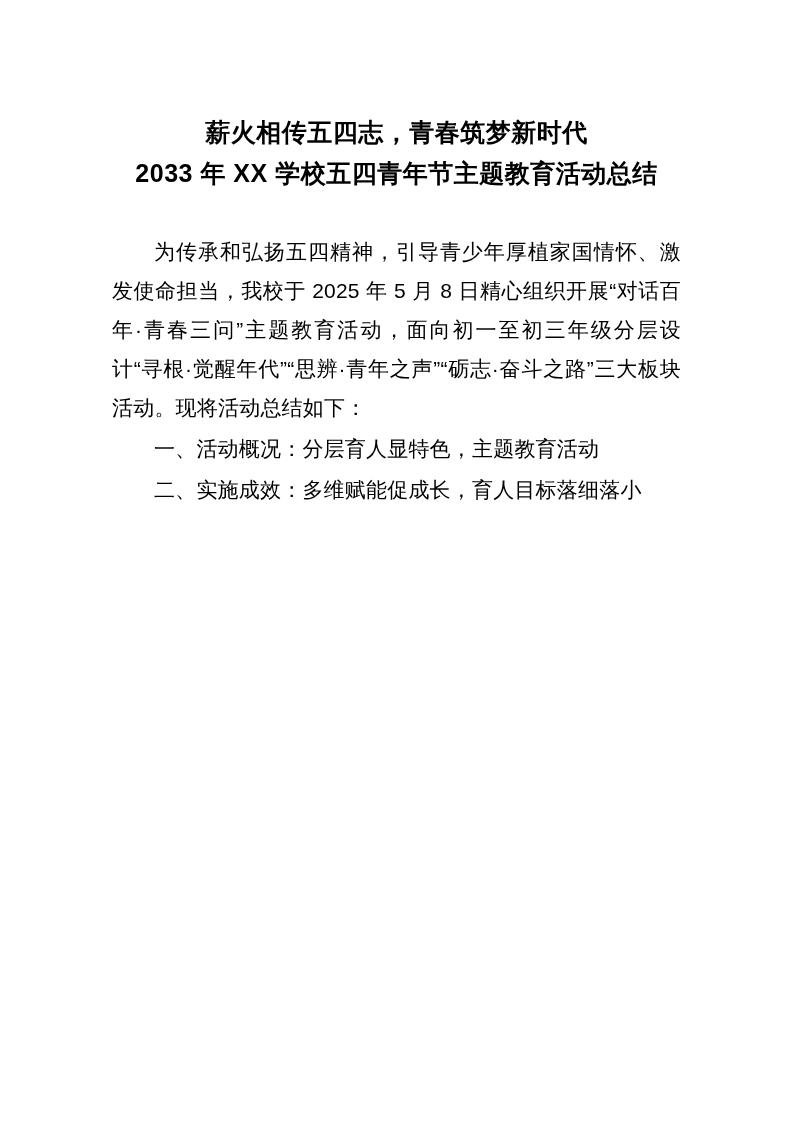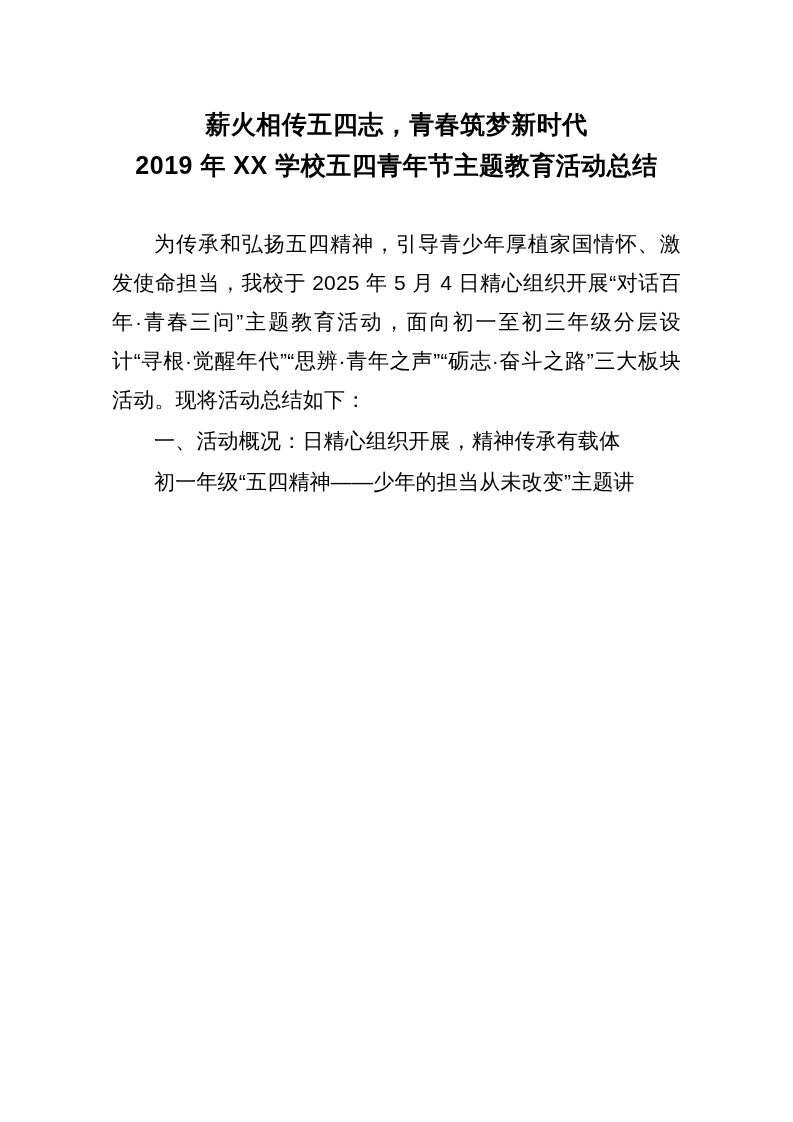"薪火相传五四志，青春筑梦新时代" .doc-title { margin: 8px -> 16px }
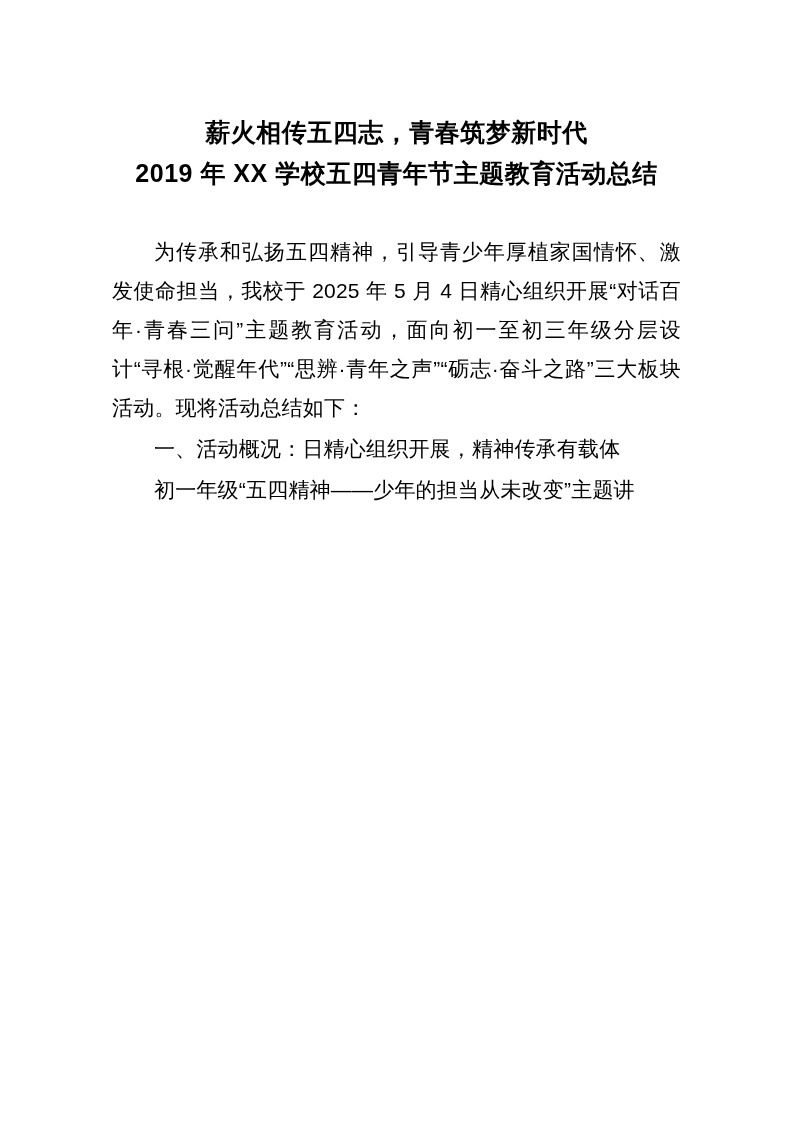"2019 年 XX 学校五四青年节主题教育活动总结" span.line2 { text: 2019 -> 2033 }
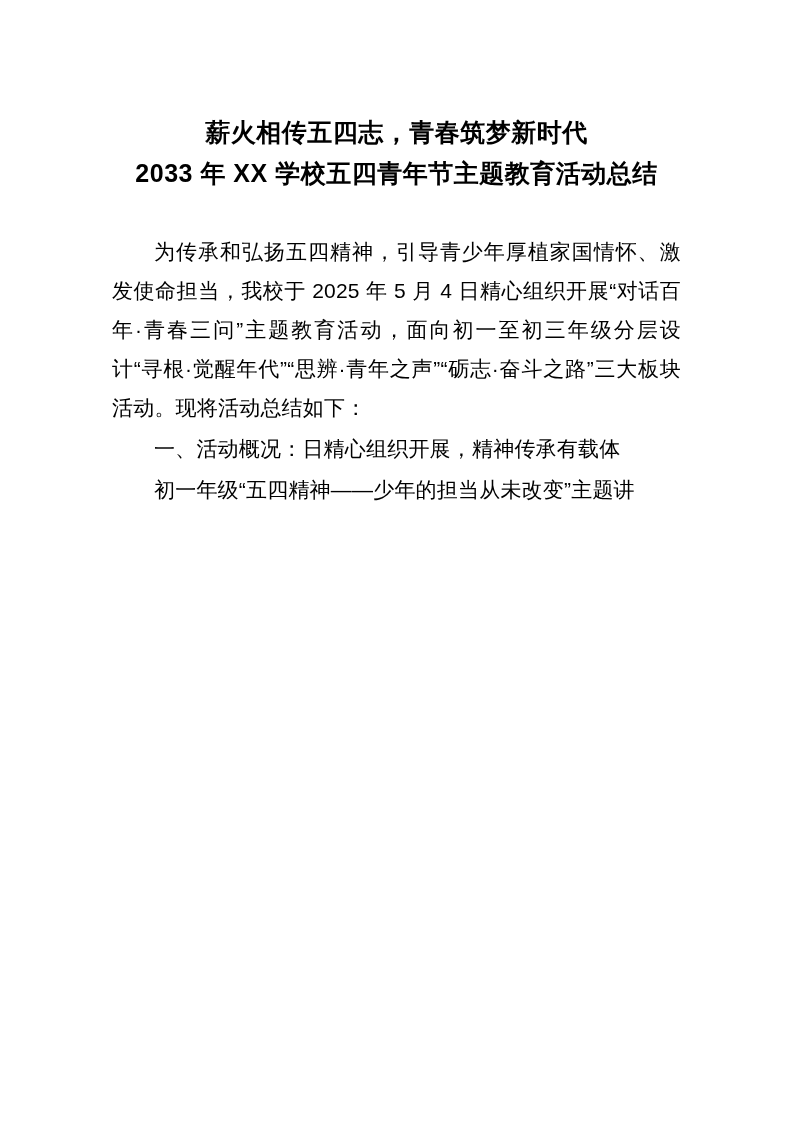"为传承和弘扬五四精神，引导青少年厚植家国情怀、激发使命担当，我校于 2025 年" p.para { text: 4 -> 8 }
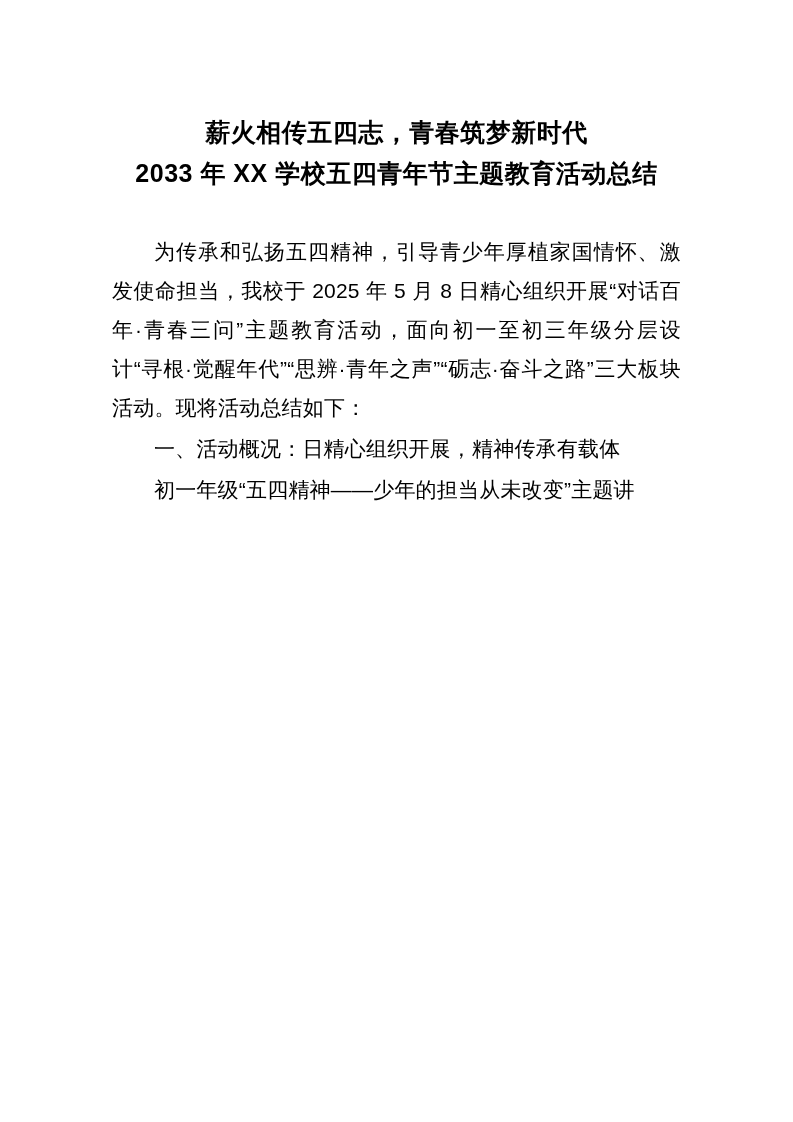"一、活动概况：日精心组织开展，精神传承有载体" p.para { text: 日精心组织开展，精神传承有载体 -> 分层育人显特色，主题教育活动 }
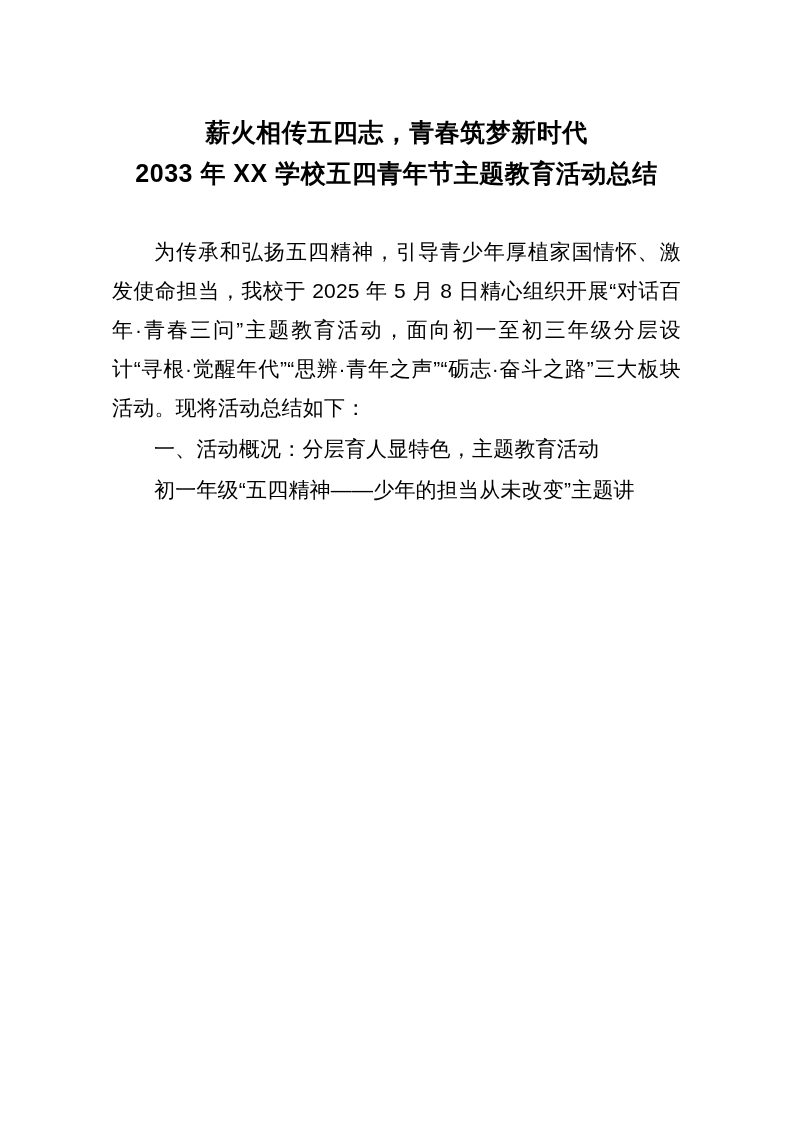"二、实施成效：多维赋能促成长，育人目标落细落小" p.para { html: none -> <p>二、实施成效：多维赋能促成长，育人目标落细落小</p> }
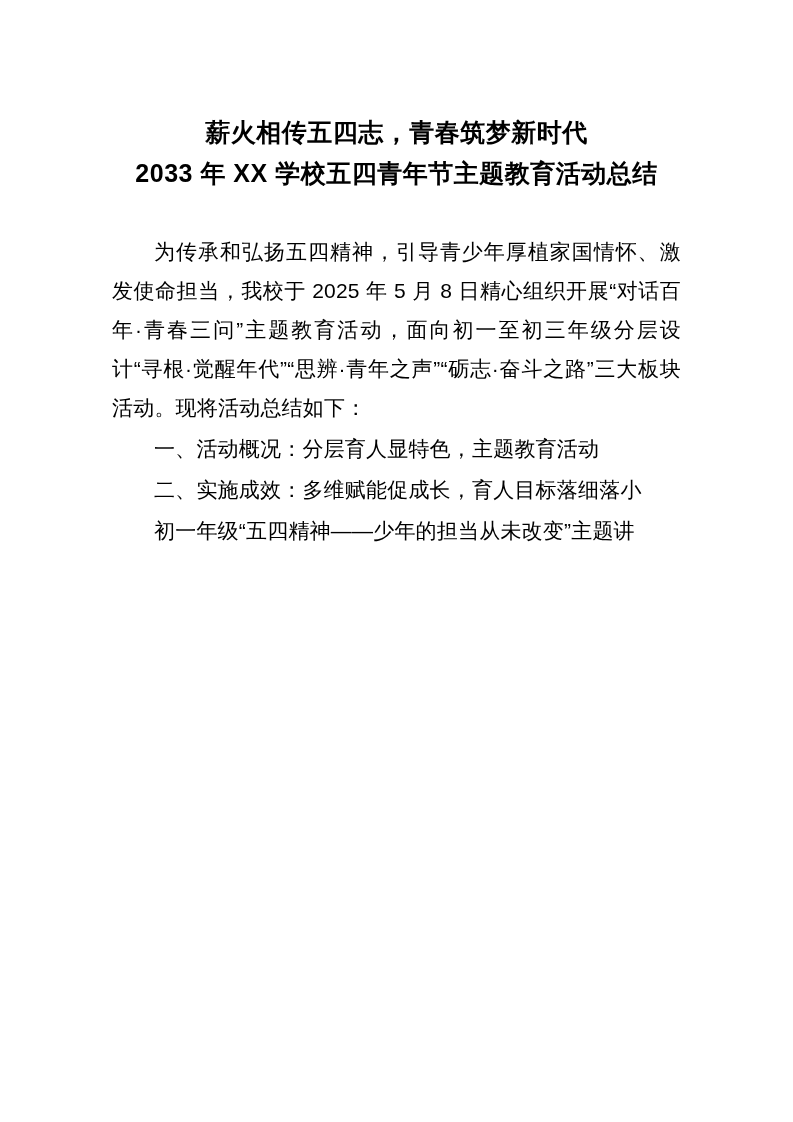"初一年级“五四精神——少年的担当从未改变”主题讲" p.para { html: <p>初一年级“五四精神——少年的担当从未改变”主题讲</p> -> none }
